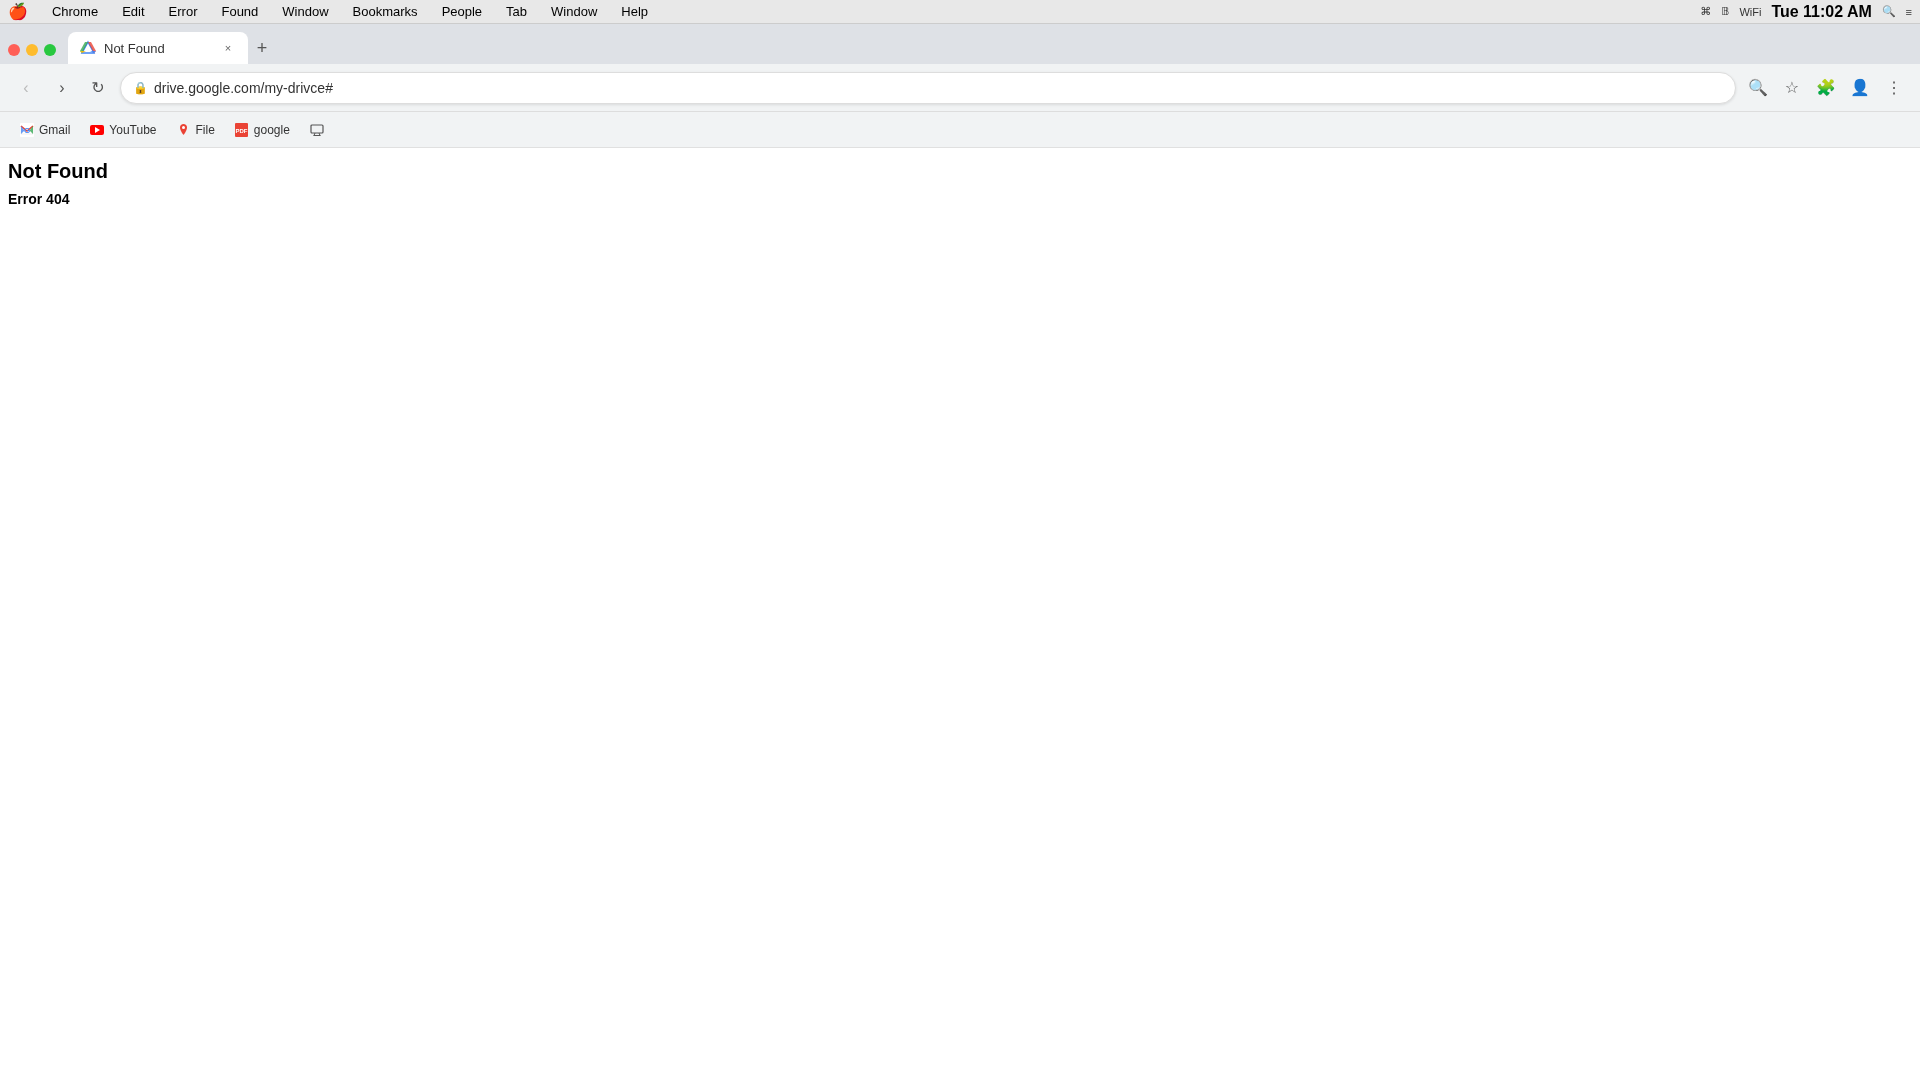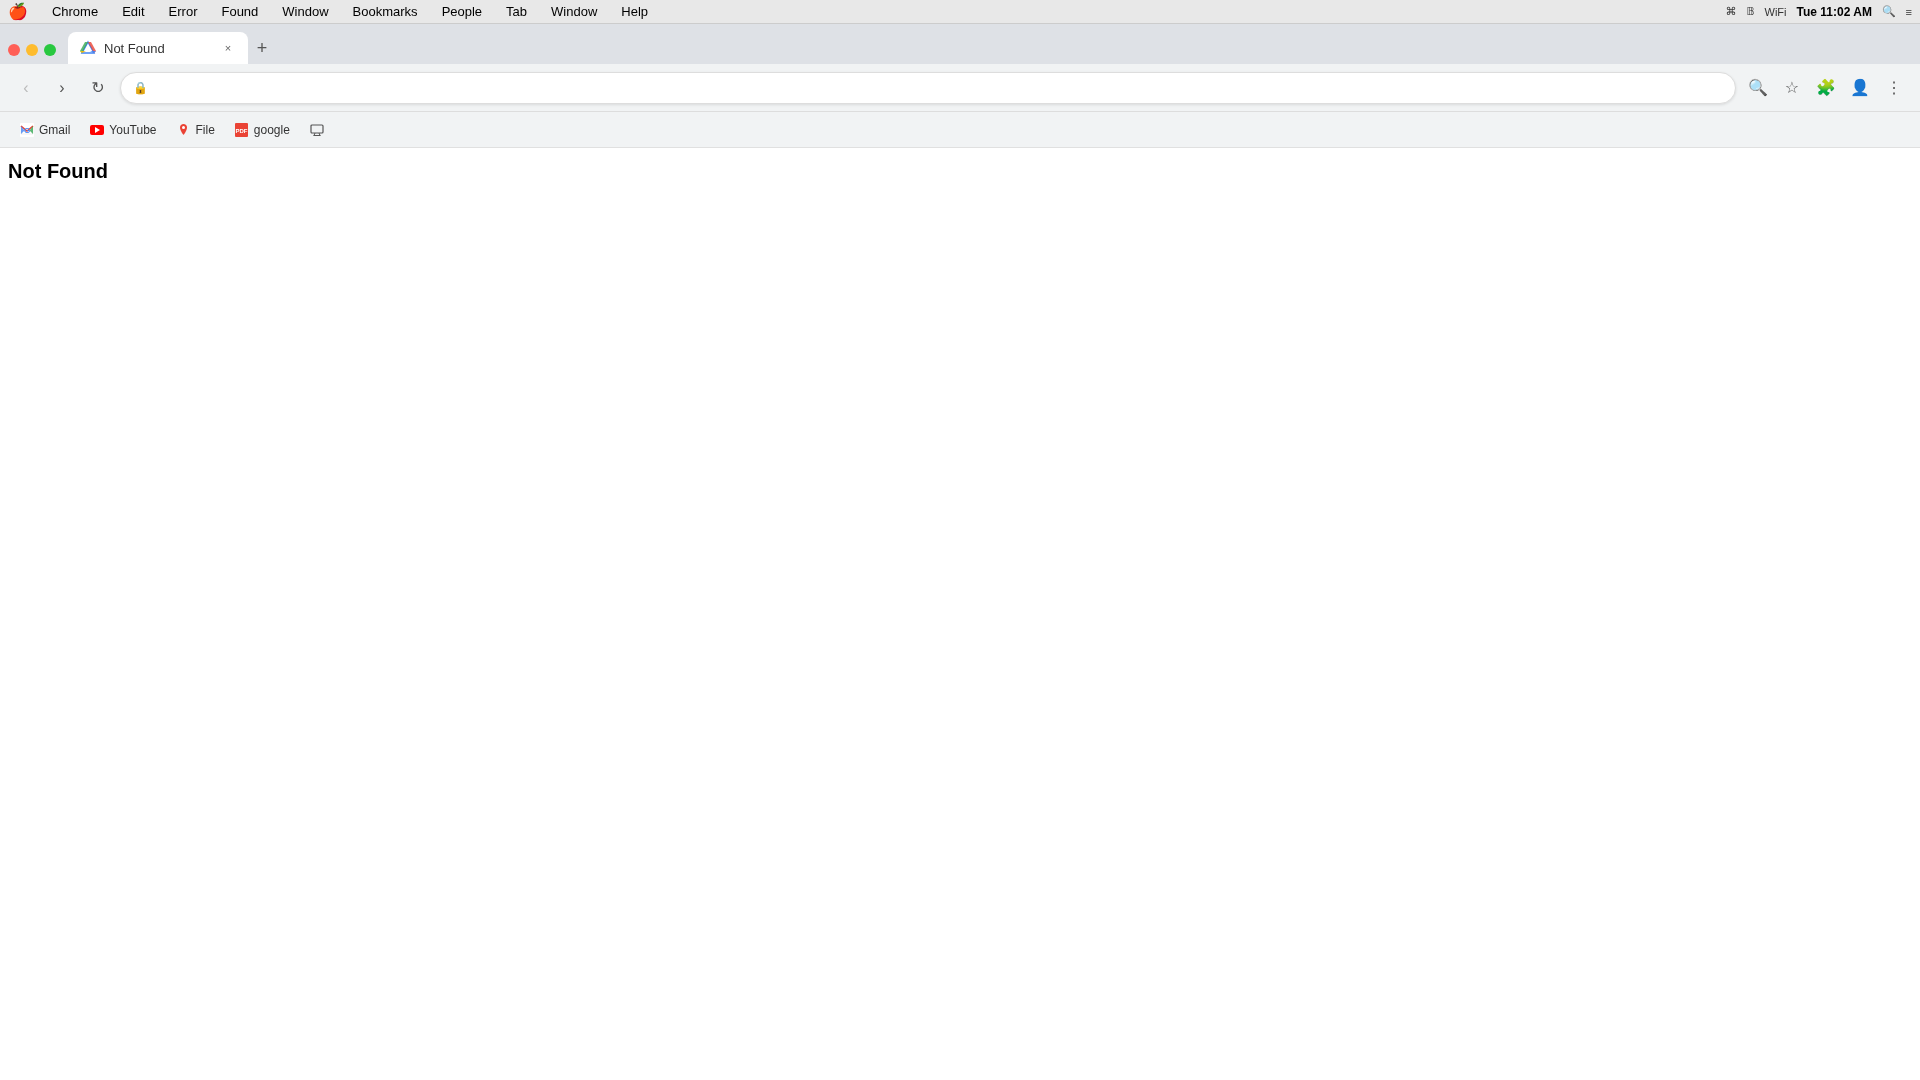"Tue 11:02 AM" .menubar-time { font-size: 12px -> 16px }
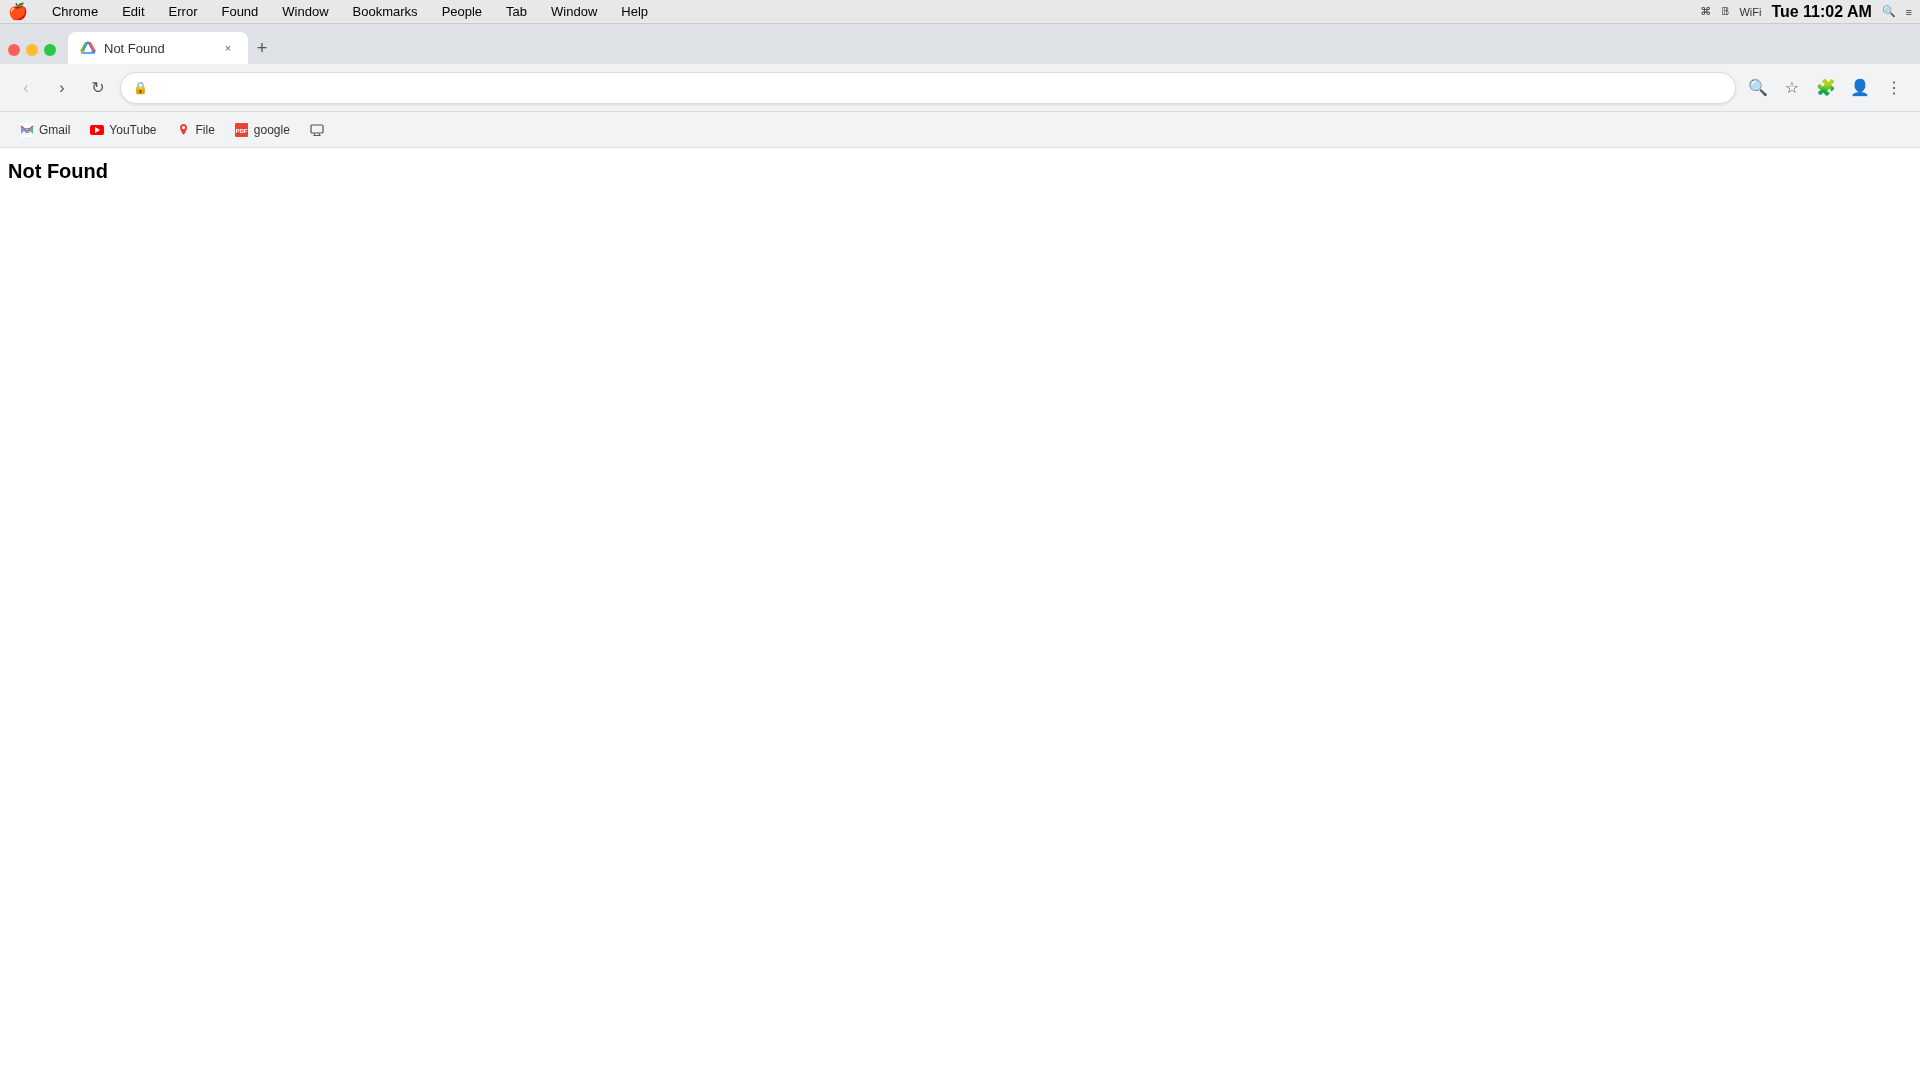"drive.google.com/my-drivce#" span.url-text { html: none -> <span>drive.google.com/my-drivce#</span> }
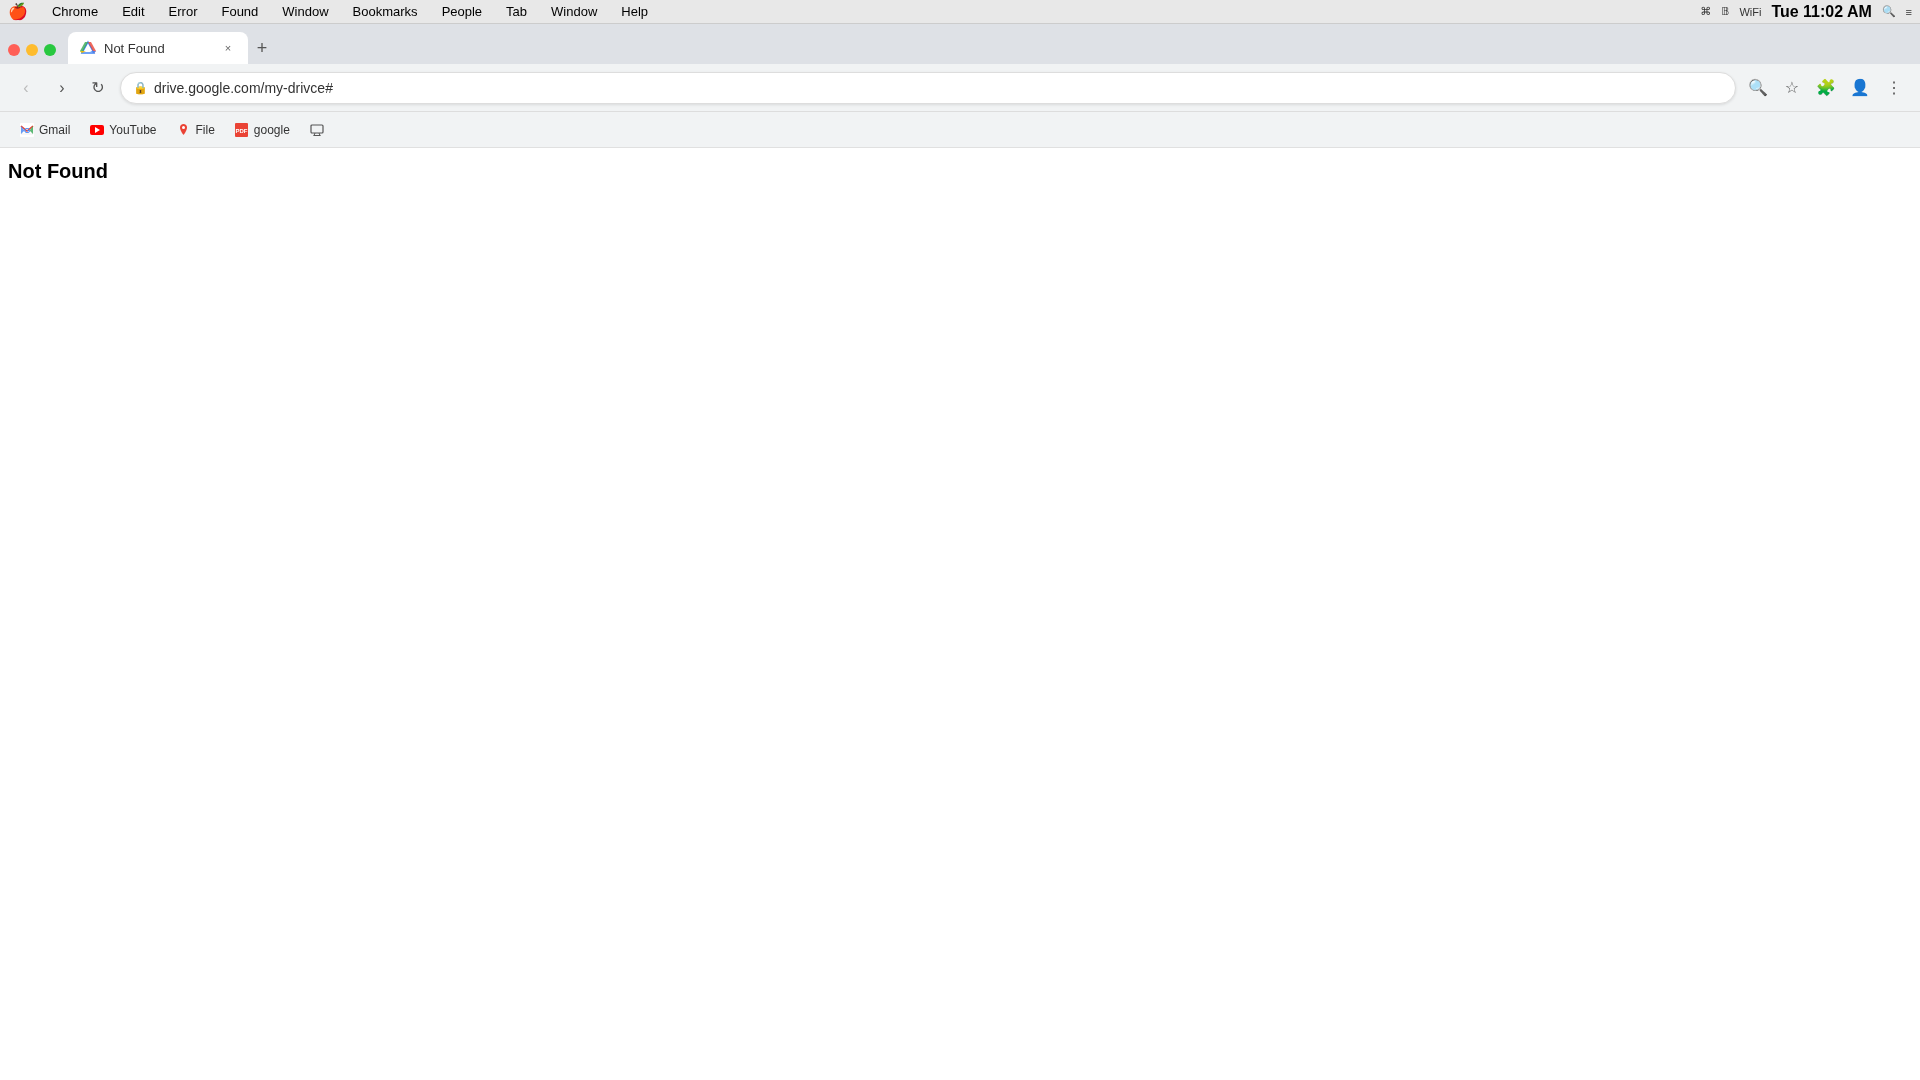"Error 404" p.error-code { html: none -> <p>Error 404</p> }
